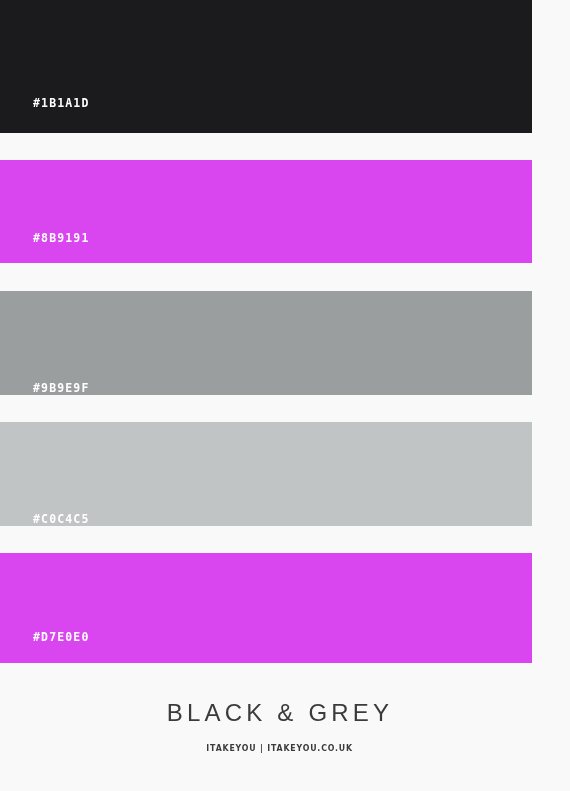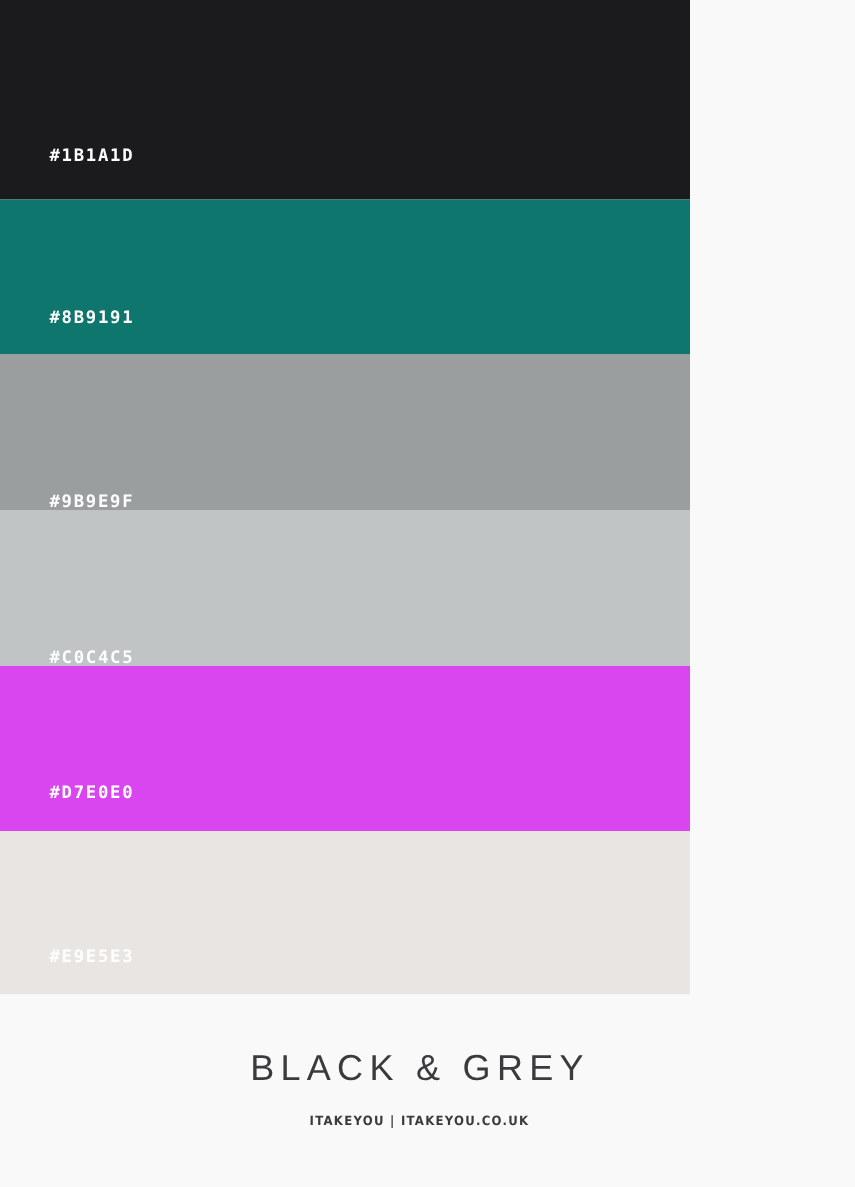"#1B1A1D" #swatch-stack { width: 460px -> 532px }
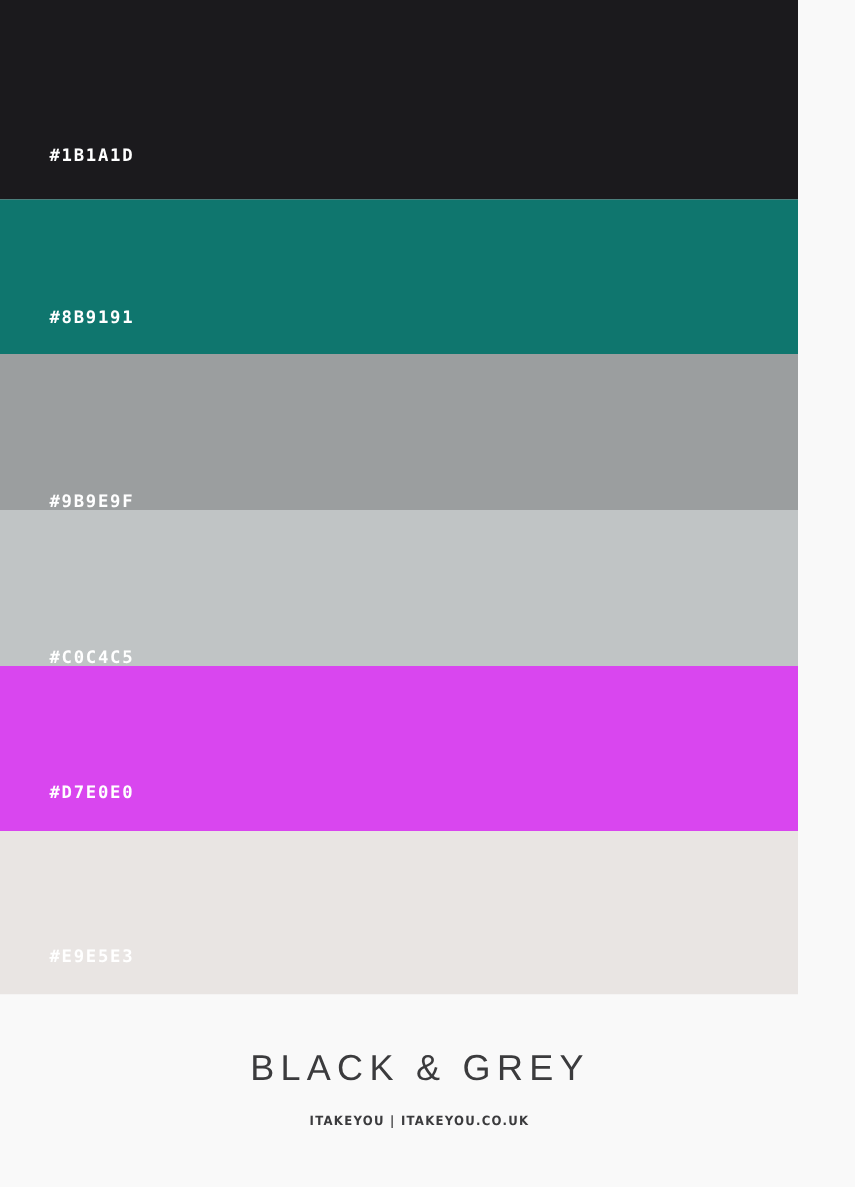"#8B9191" div.swatch { background-color: #0f766e -> #d946ef }
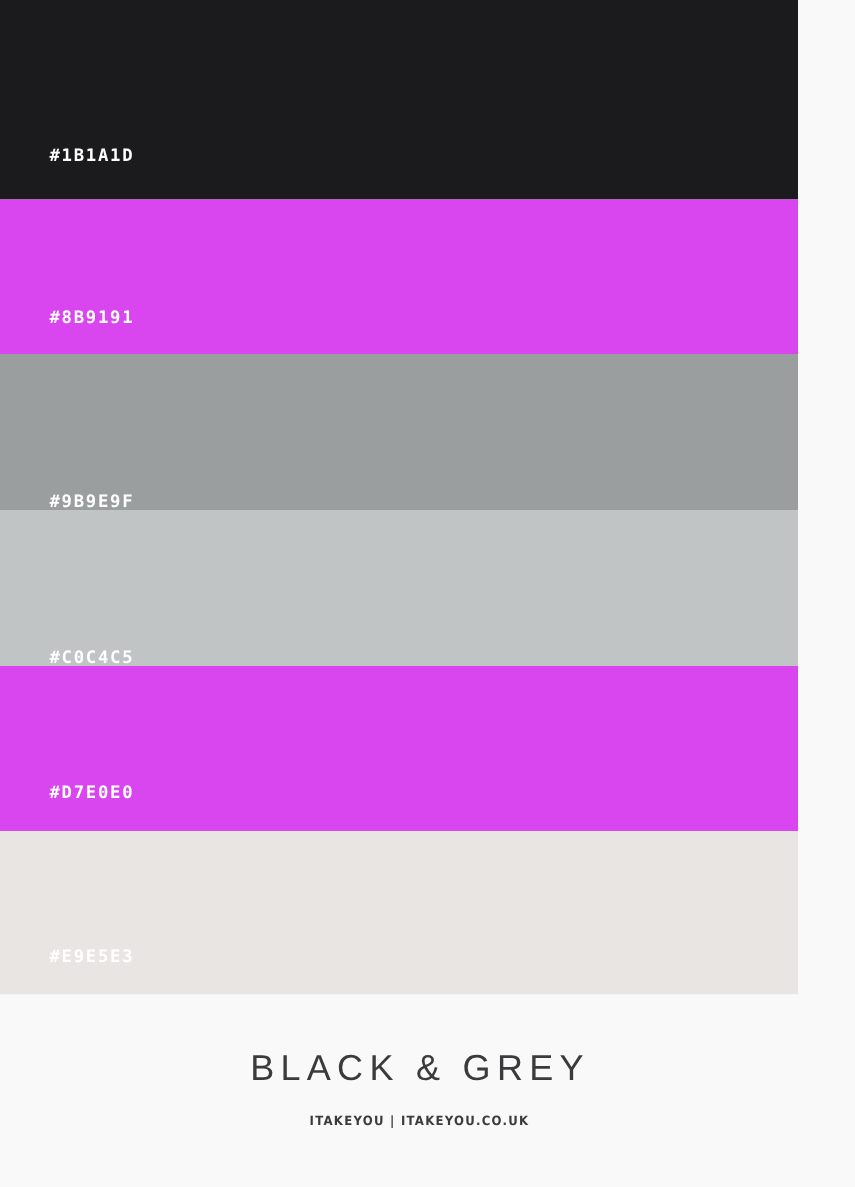"#E9E5E3" div.swatch { html: <div> <span>#E9E5E3</span> </div> -> none }
